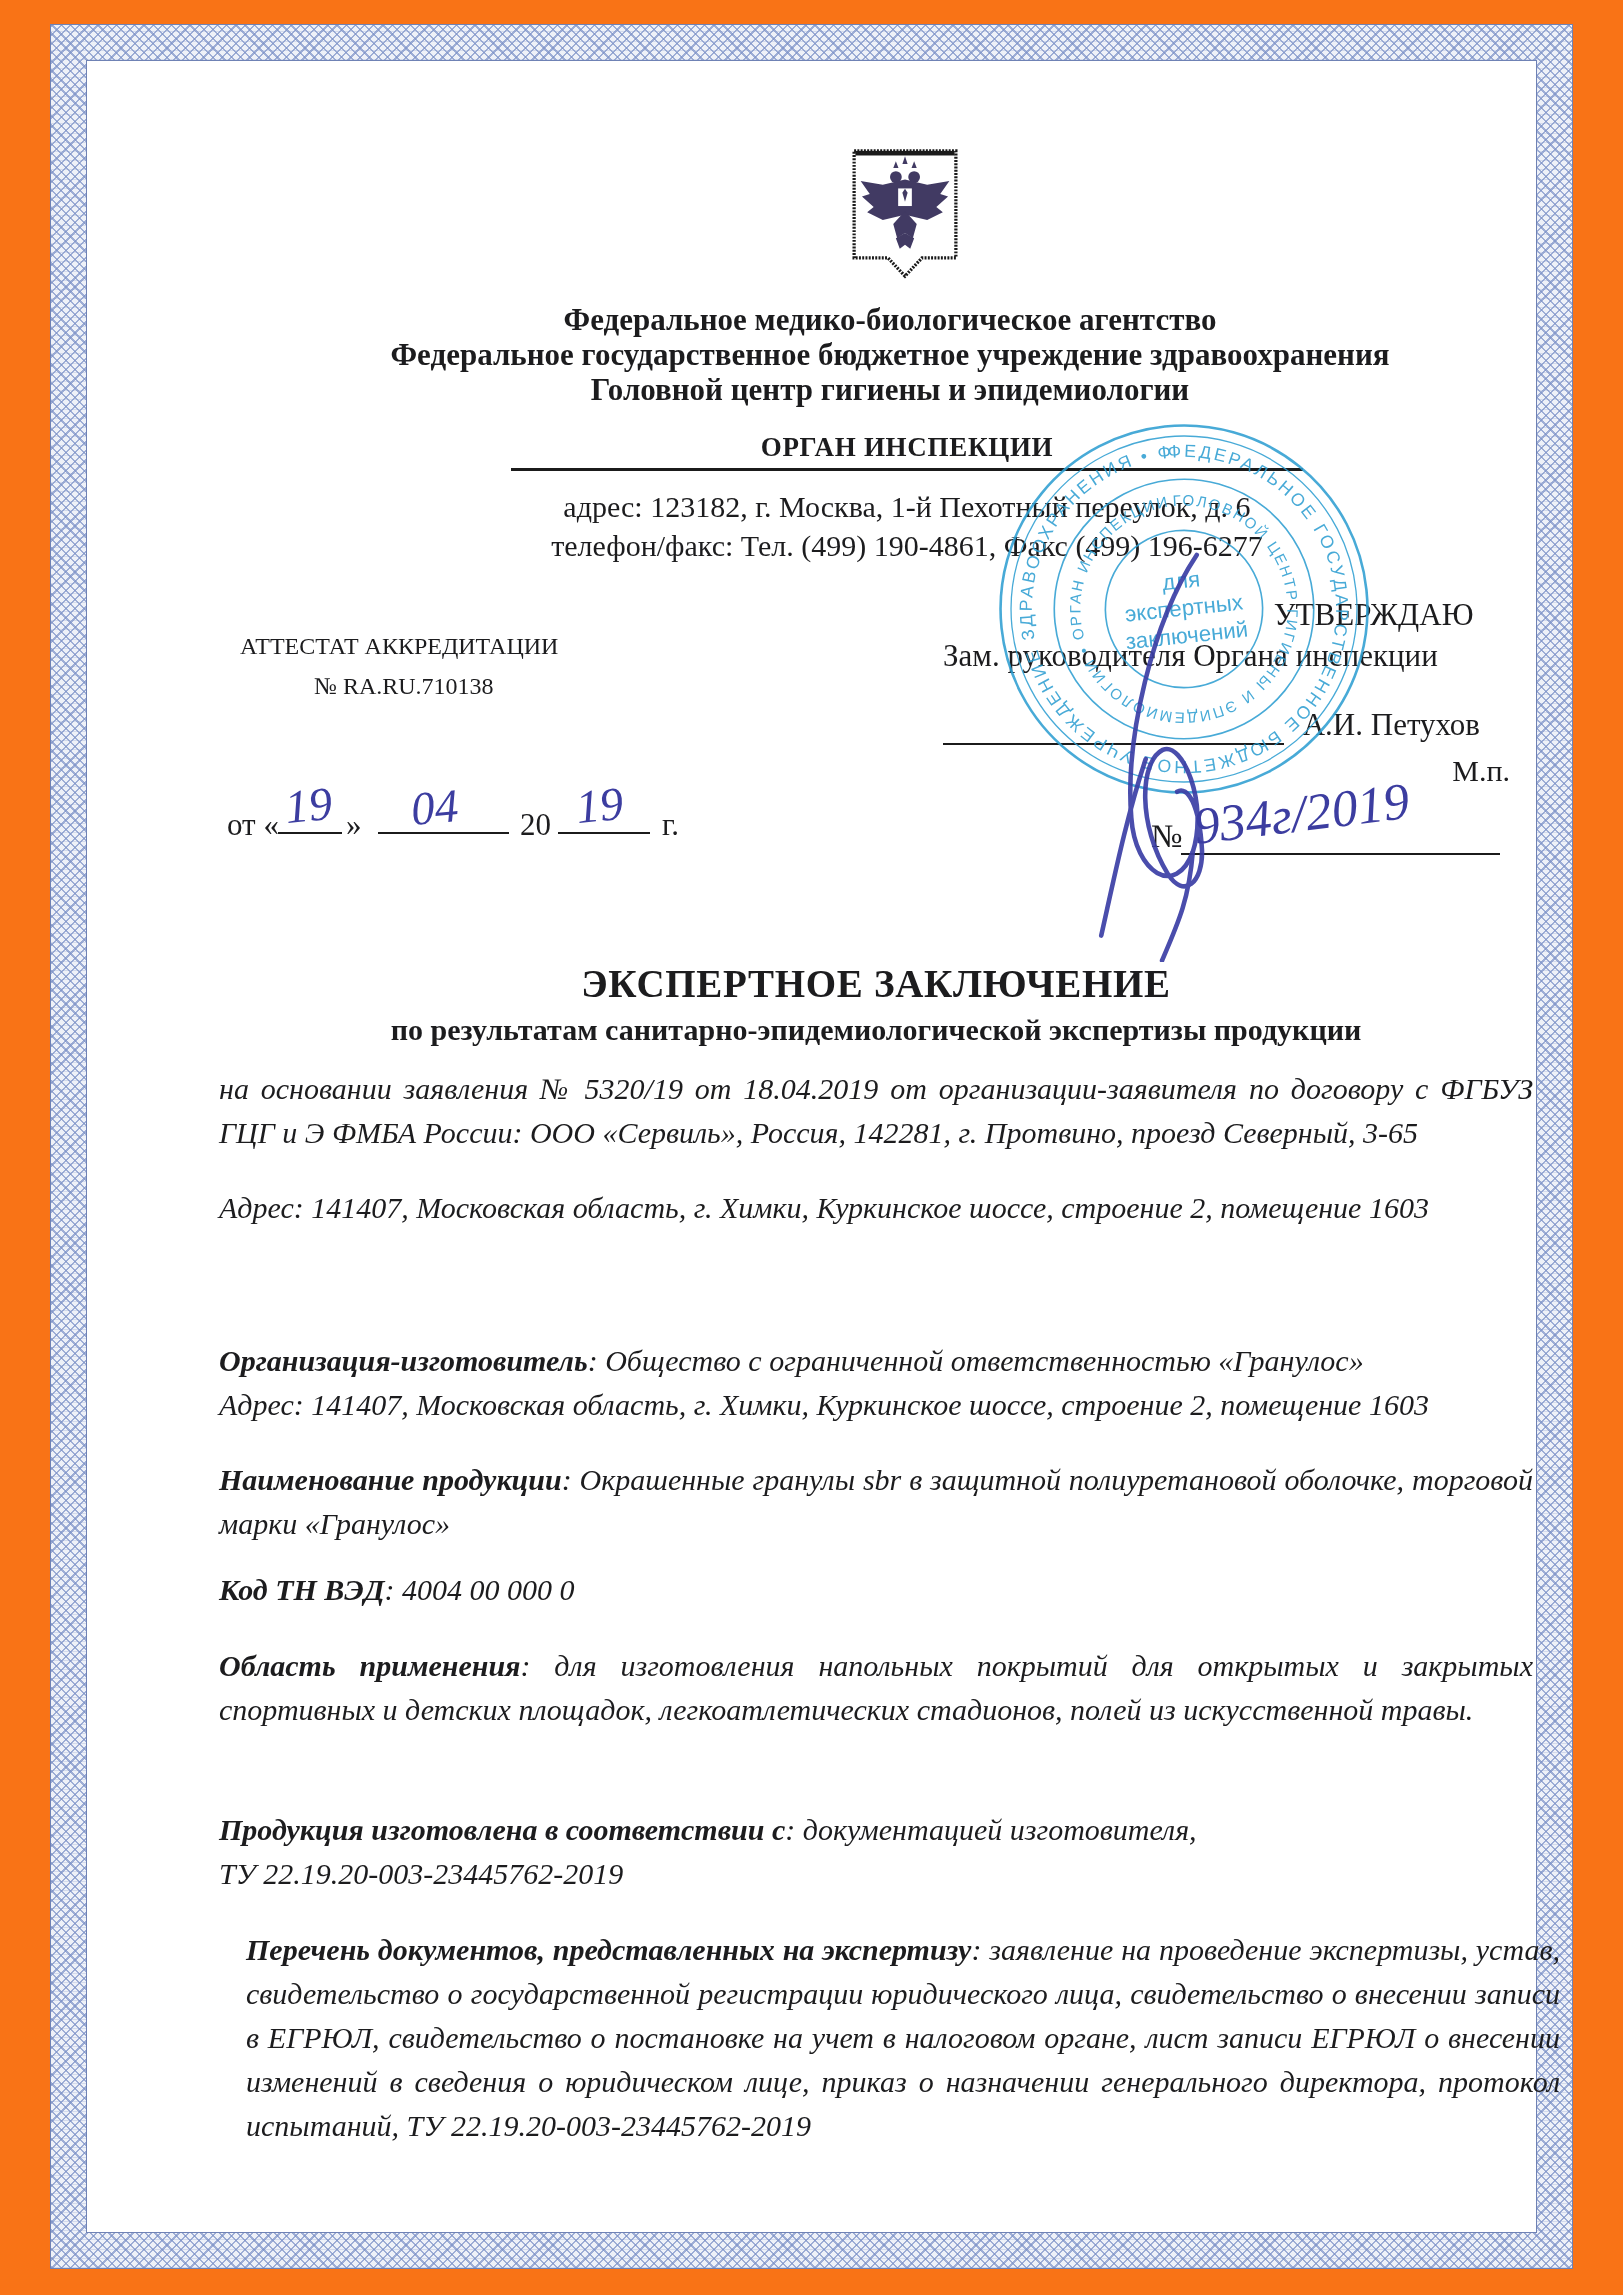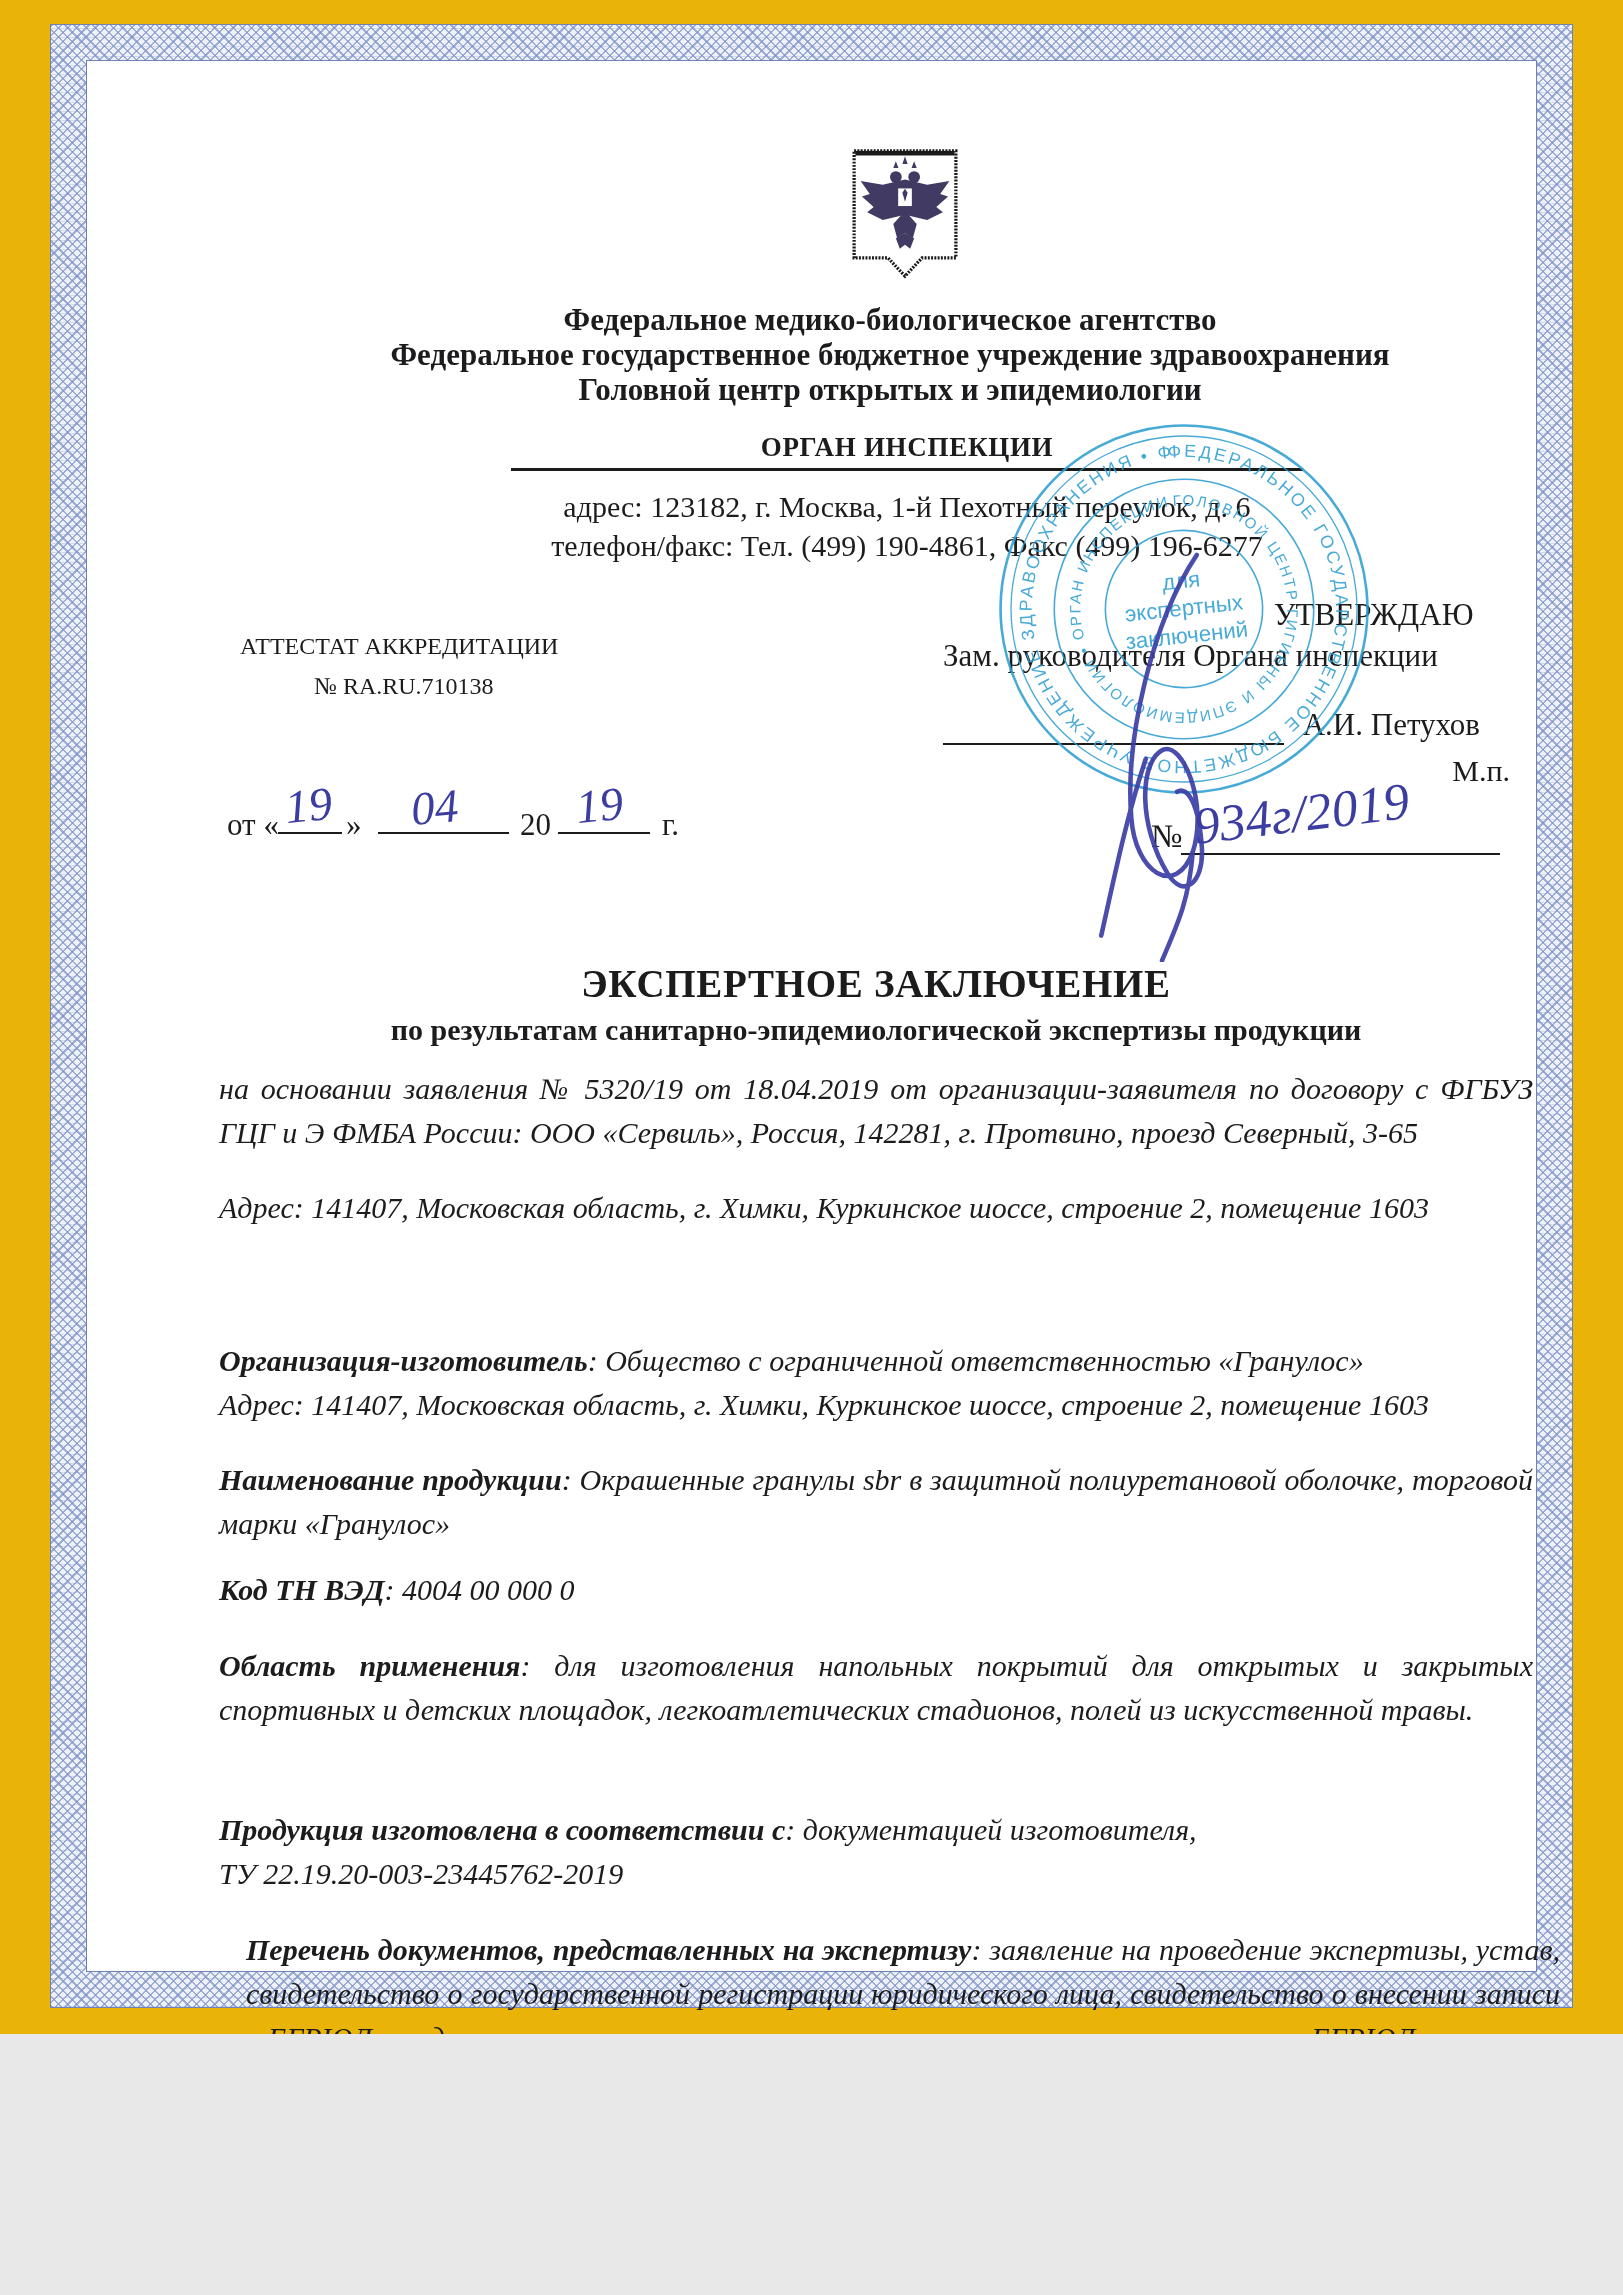"Федеральное медико-биологическое" .page { background: #eab308 -> #f97316; height: 2034px -> 2295px }
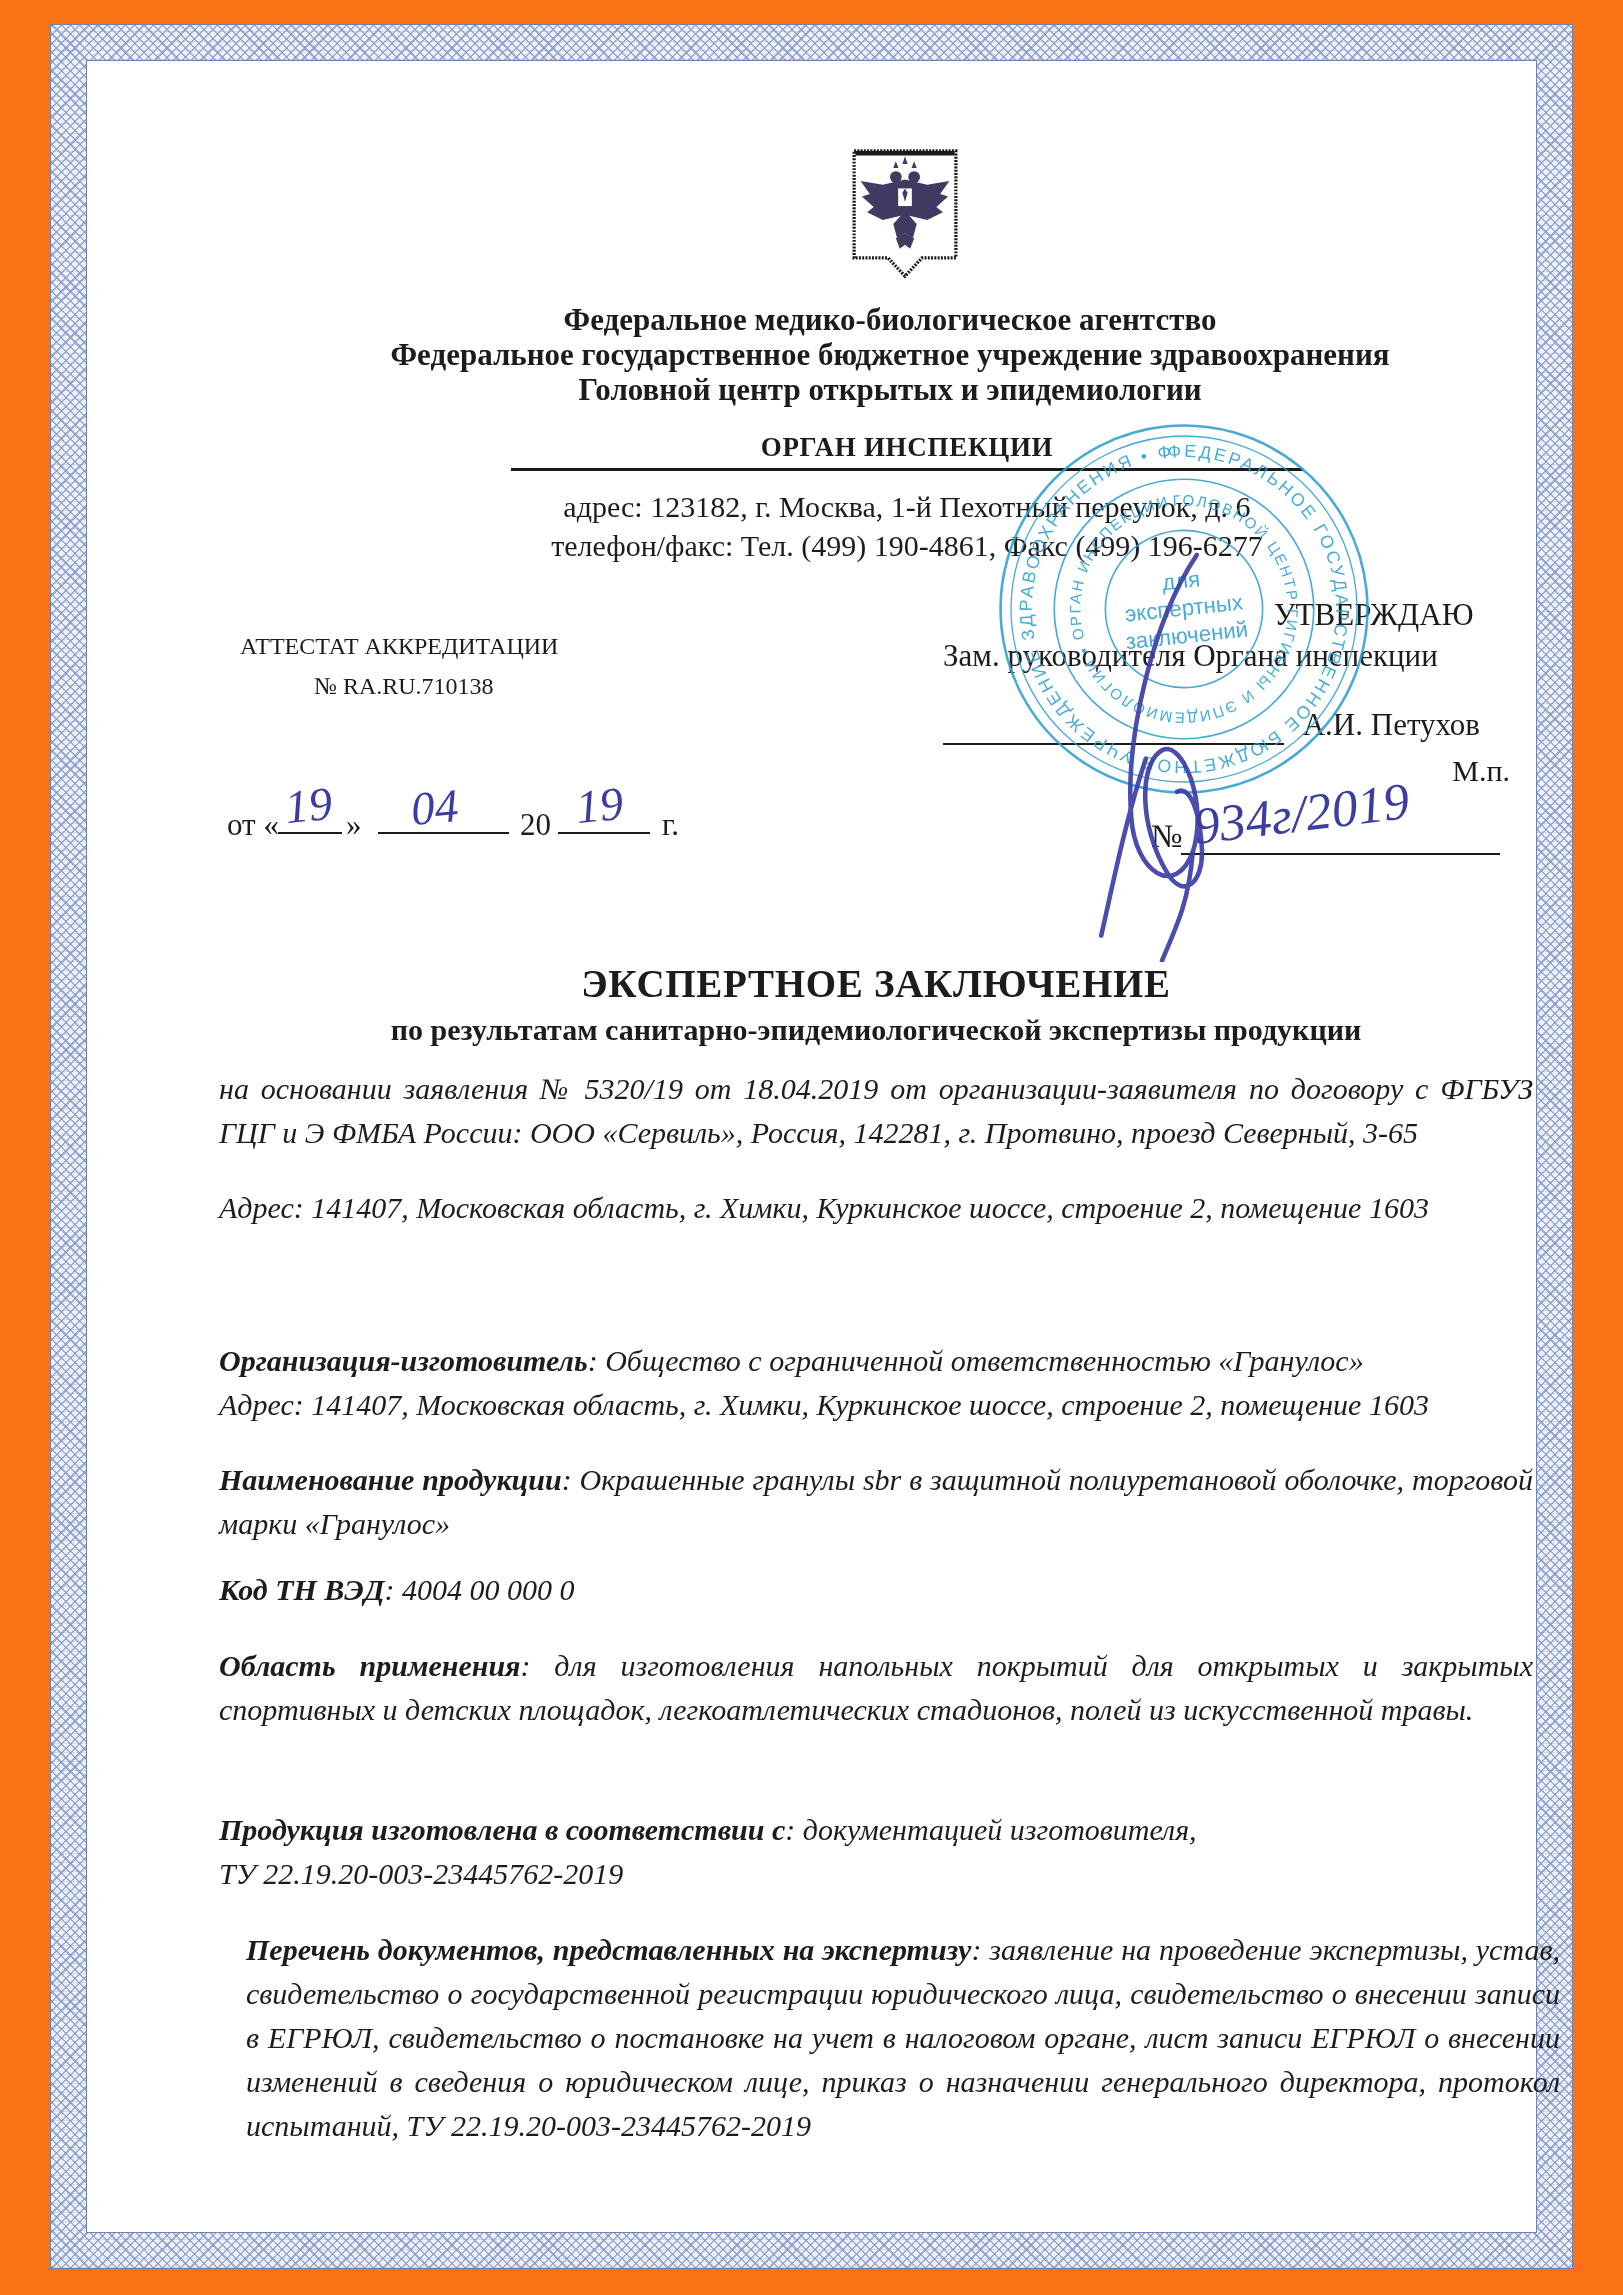"Головной центр открытых и эпидемиологии" div { text: открытых -> гигиены }
